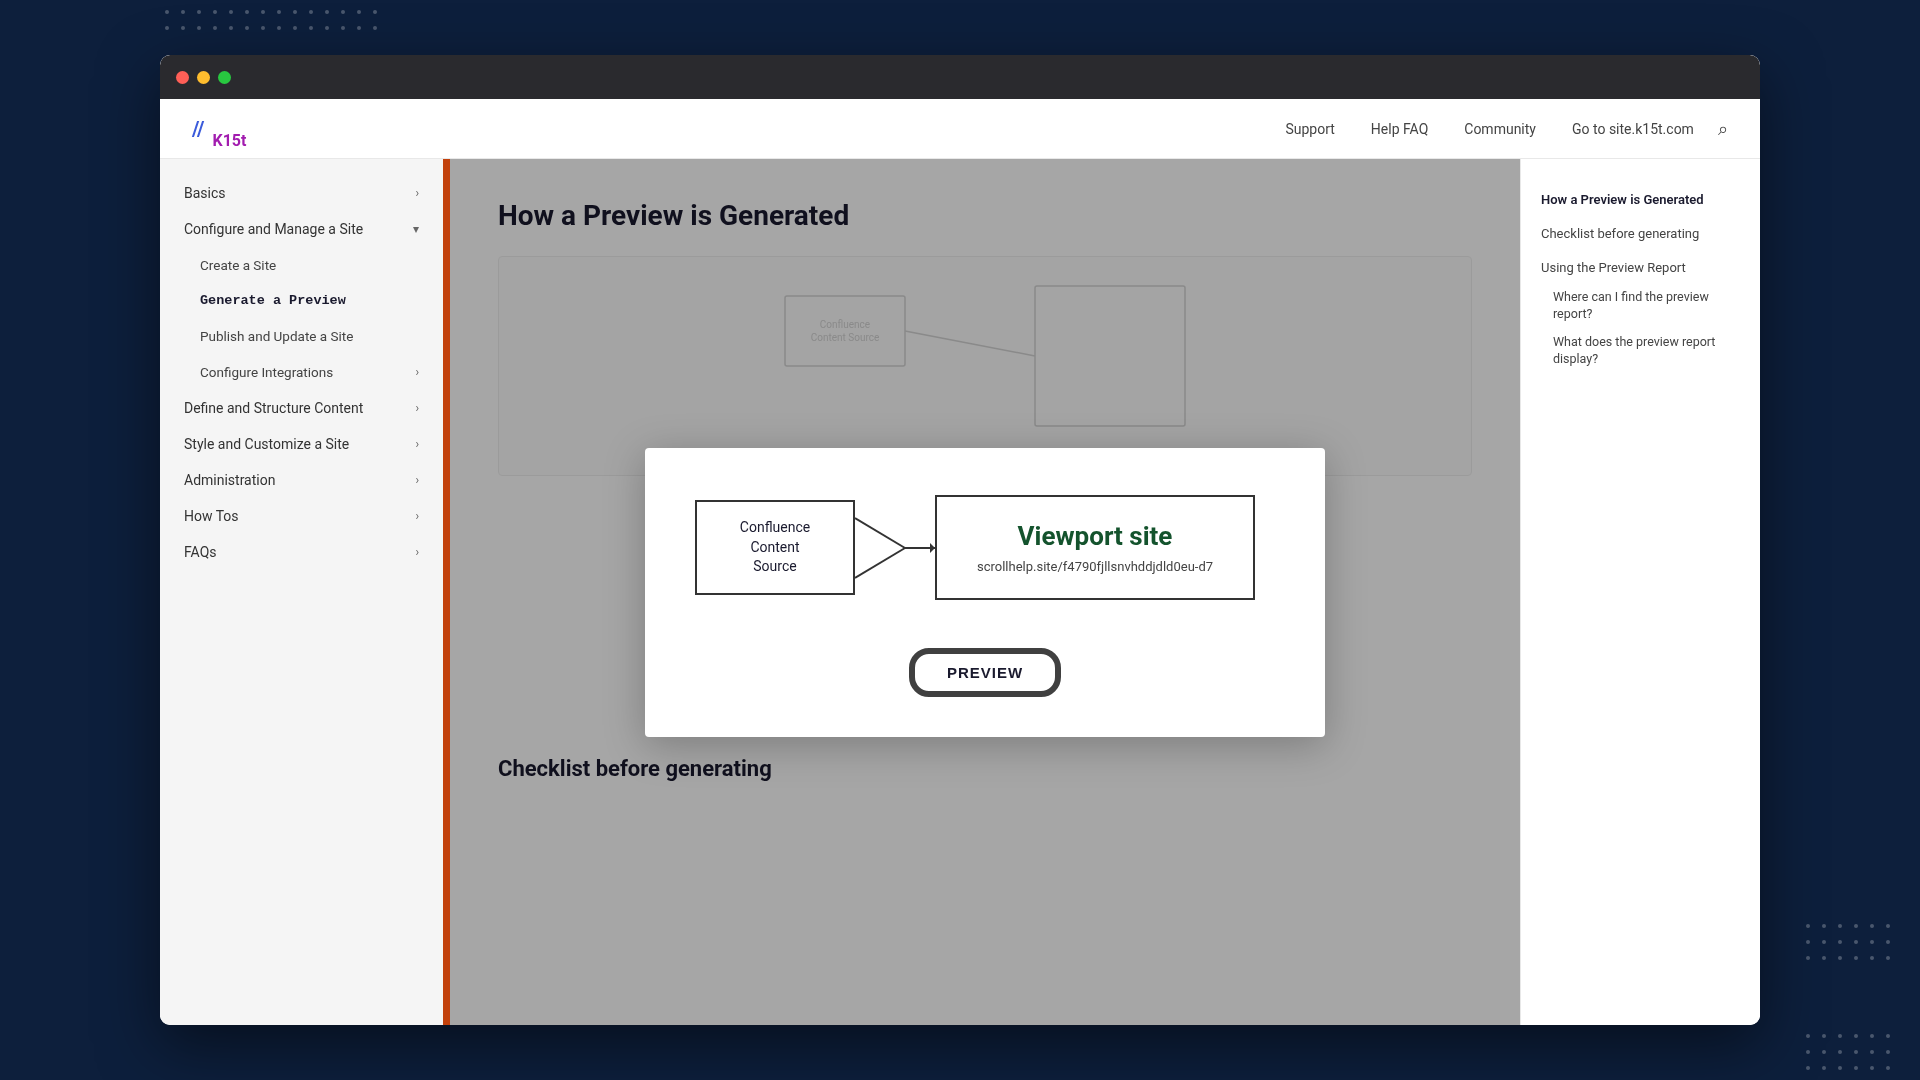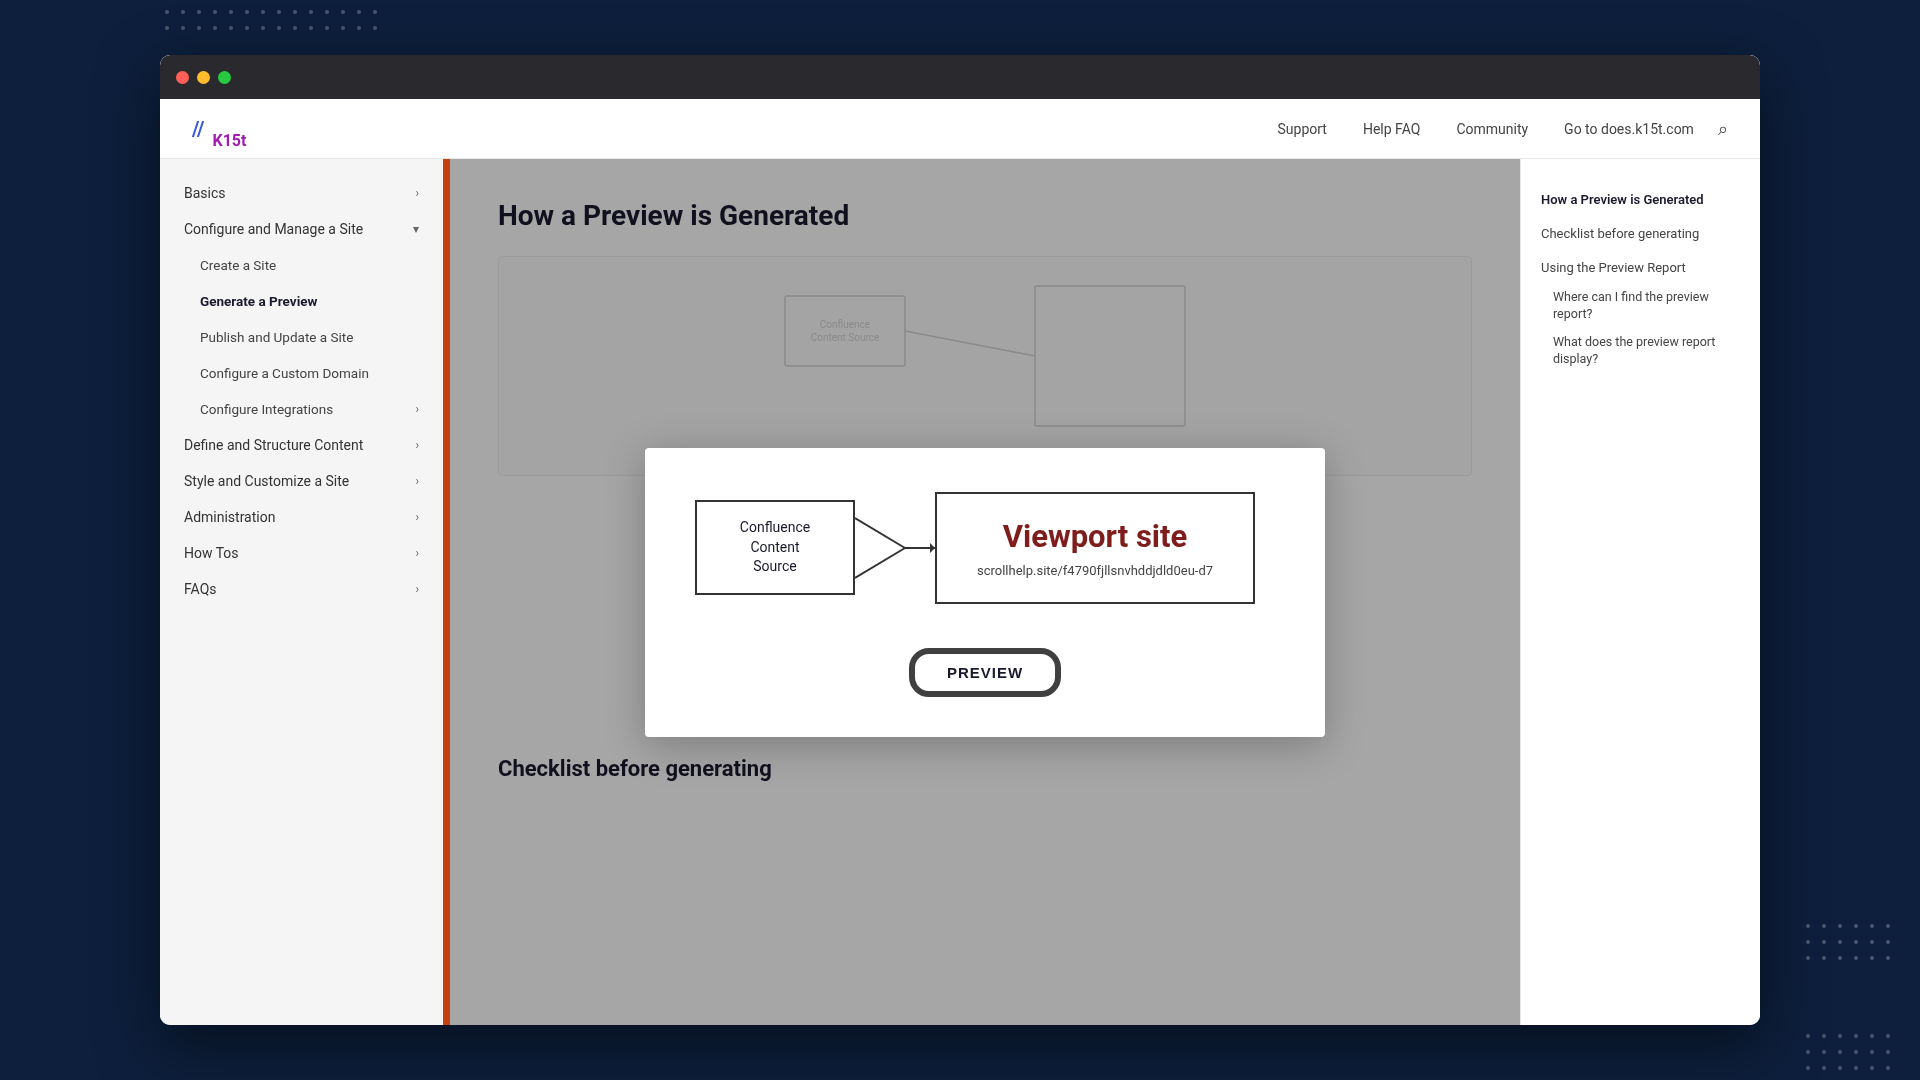"Go to does.k15t.com" a.nav-link { text: does.k15t.com -> site.k15t.com }
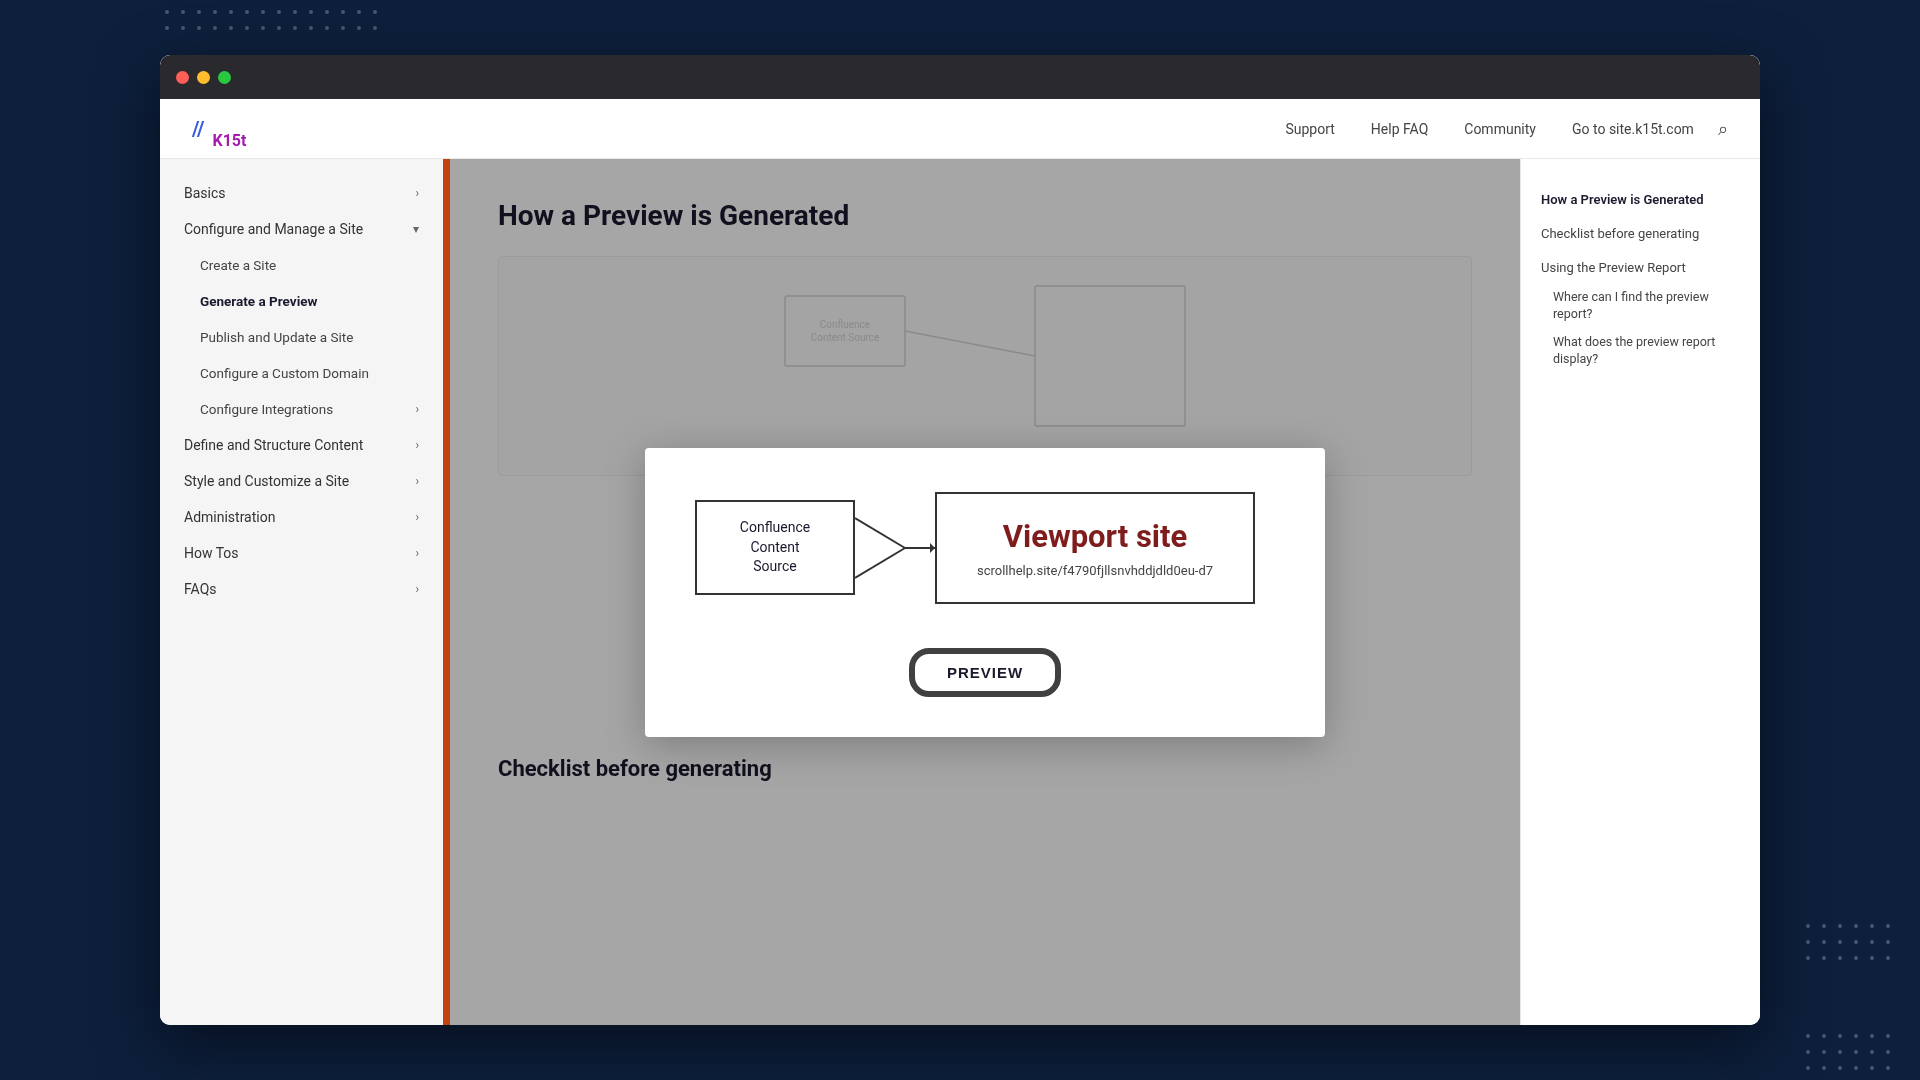"Generate a Preview" .sidebar-item.sub.active-sub { font-family: none -> Liberation Mono, monospace }
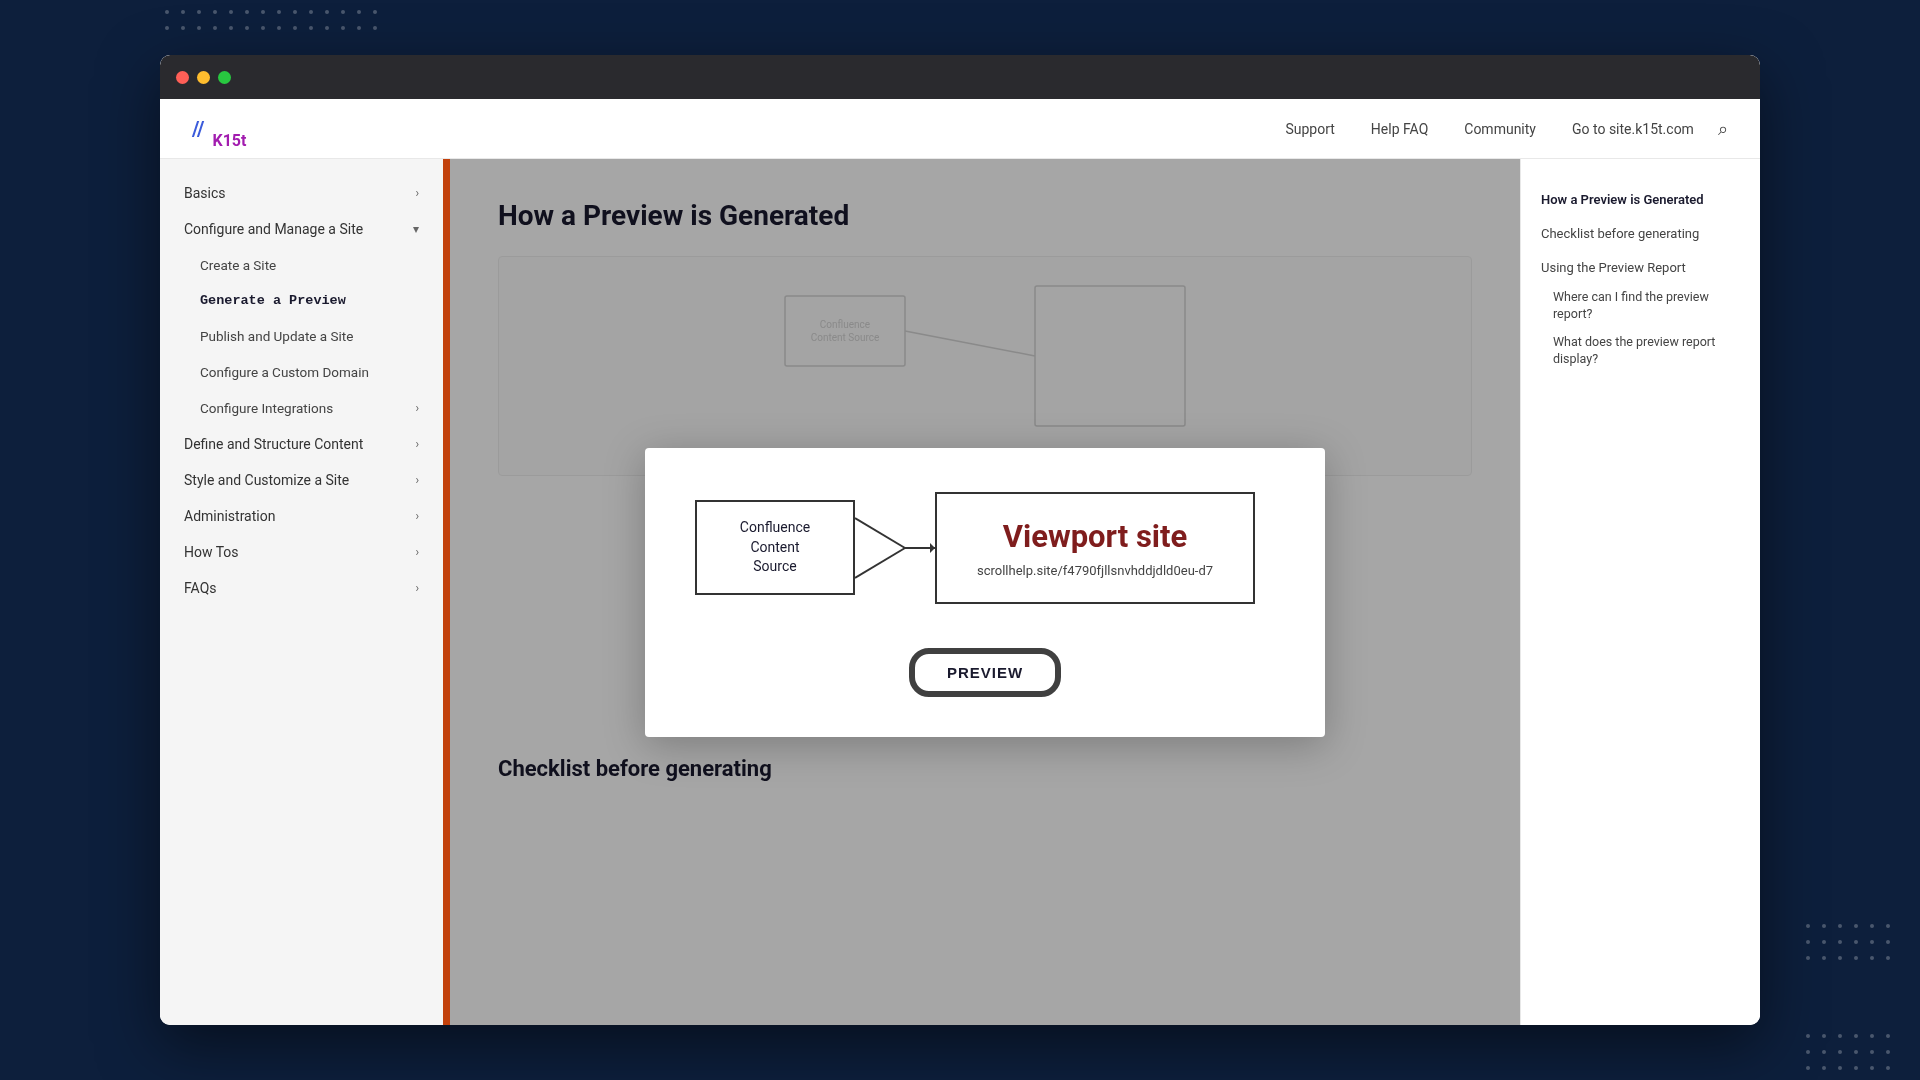"Configure a Custom Domain" div.sidebar-item { html: <div> <span>Configure a Custom Domain</span> </div> -> none }
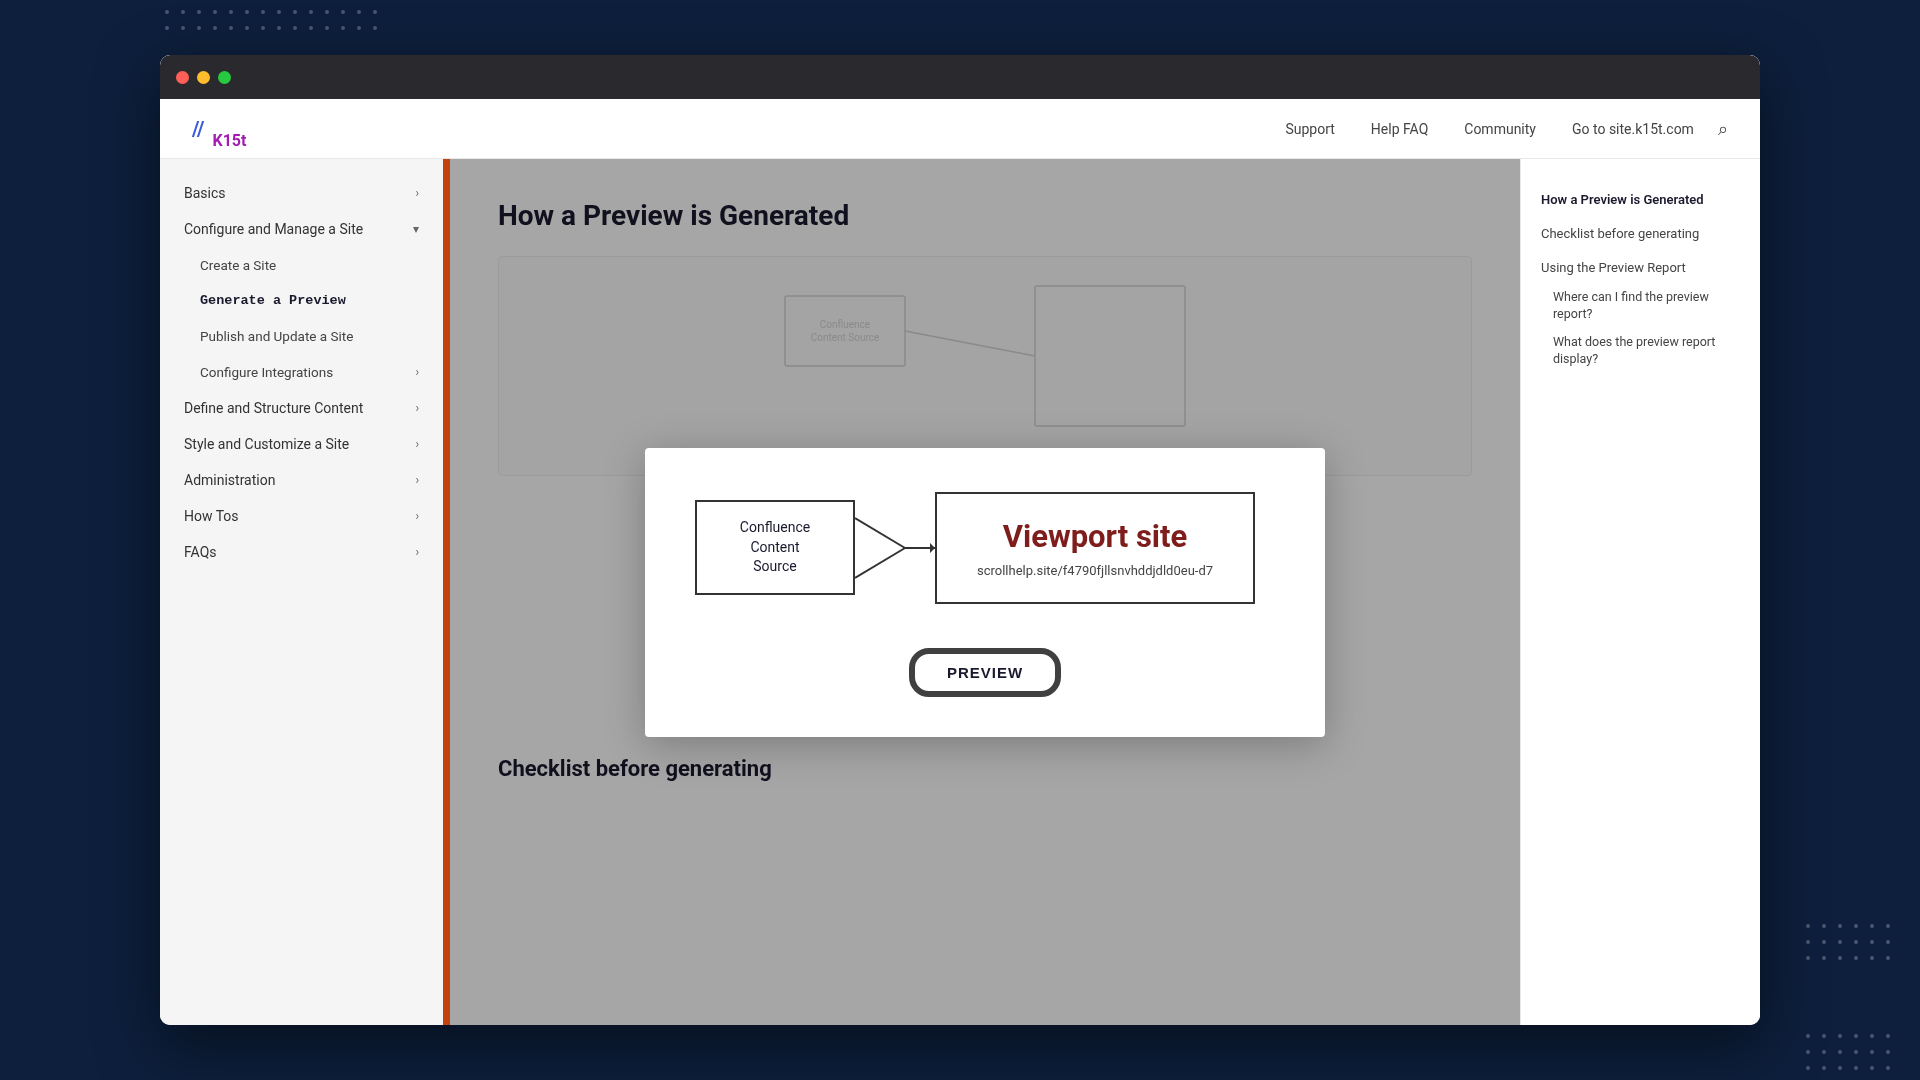"Viewport site" .viewport-title { color: #7f1d1d -> #14532d; font-size: 31px -> 26px }
